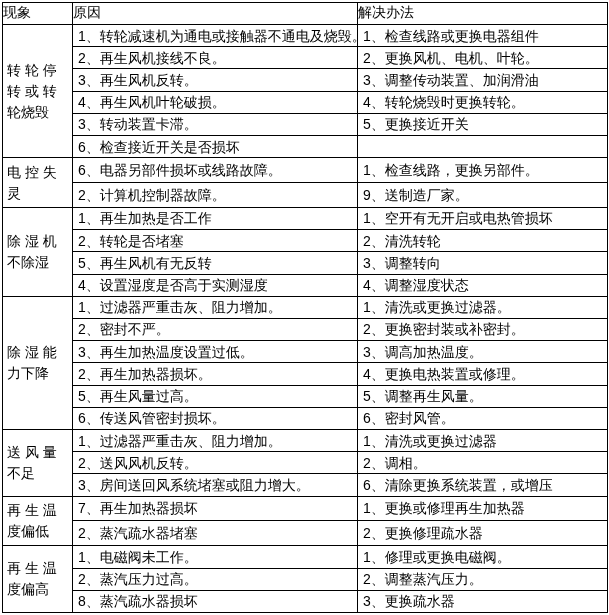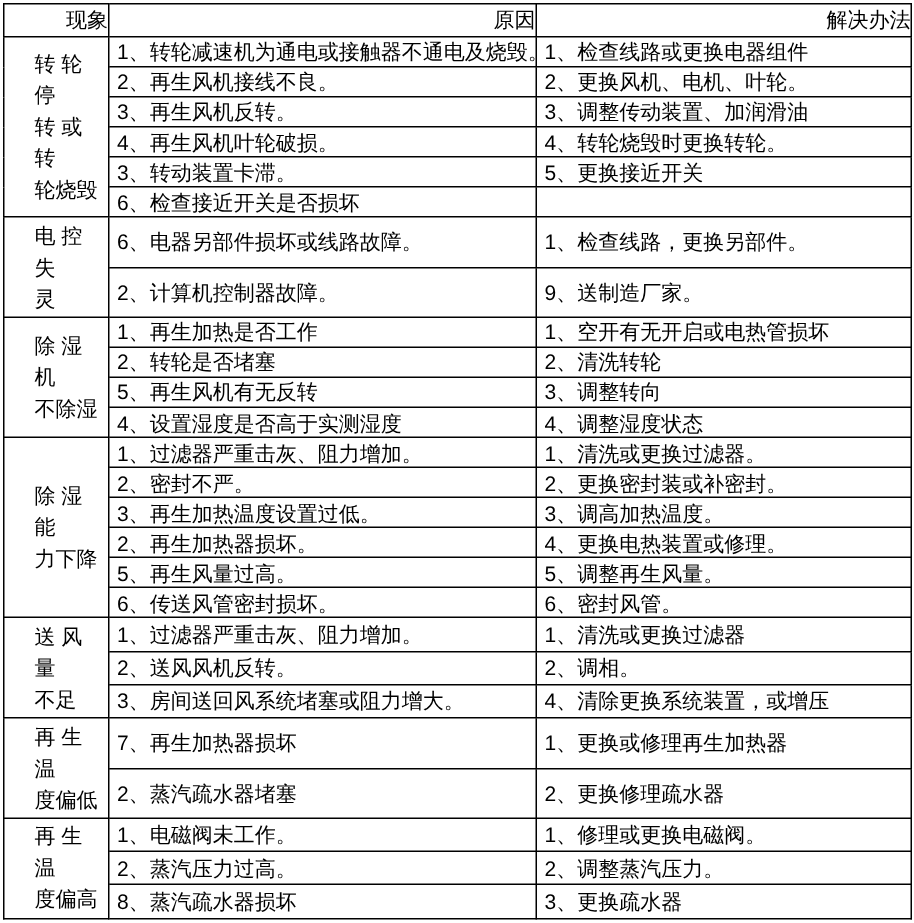"现象" .fault-table th { font-family: none -> Liberation Mono, monospace; text-align: right -> left }
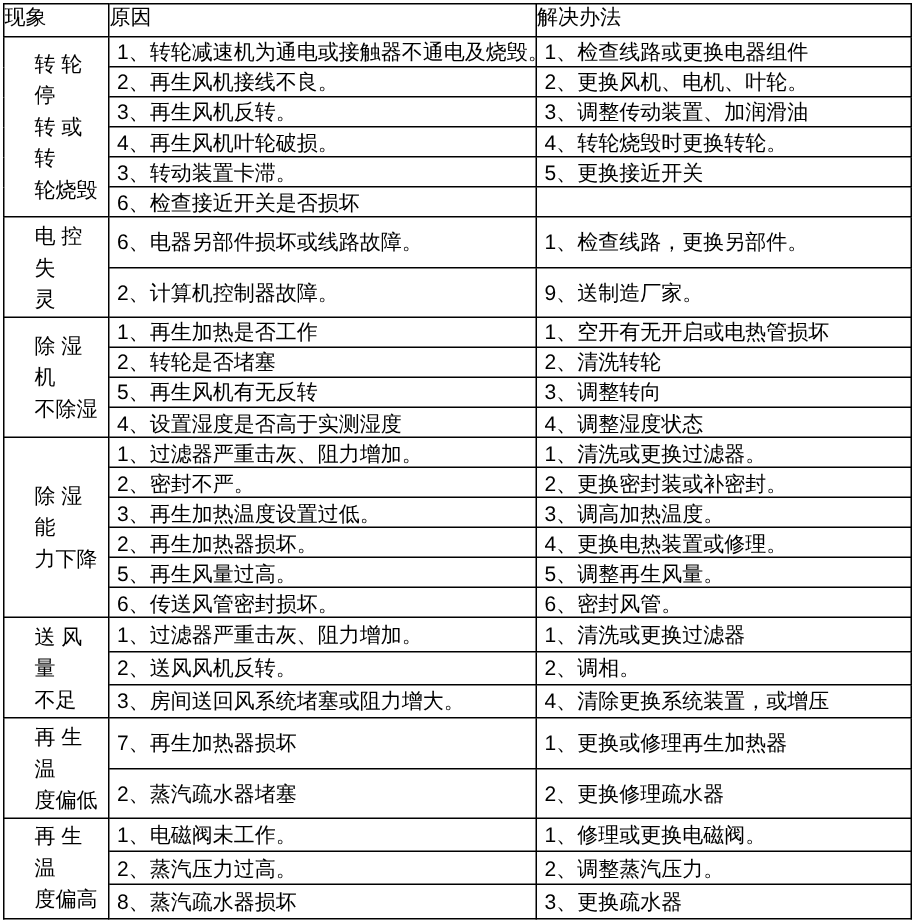"转 轮 停" .fault-table td.phen-cell { padding-left: 20px -> 4px }
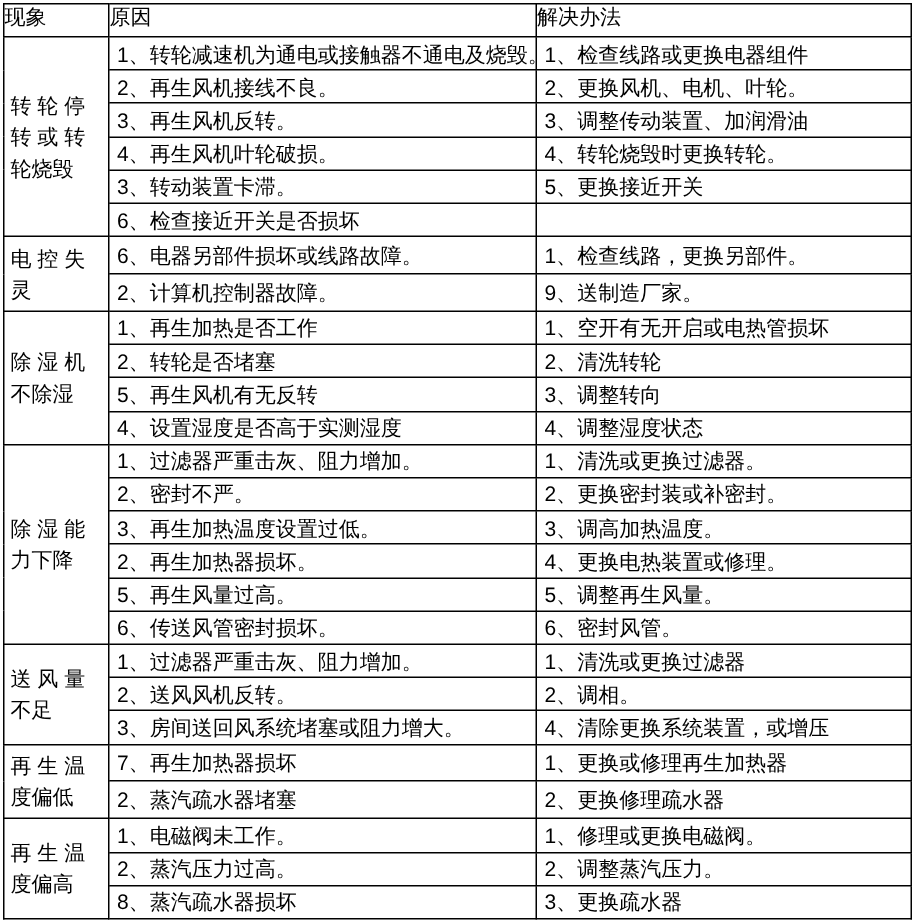"4、清除更换系统装置，或增压" td.text-cell { text: 4 -> 6 }
